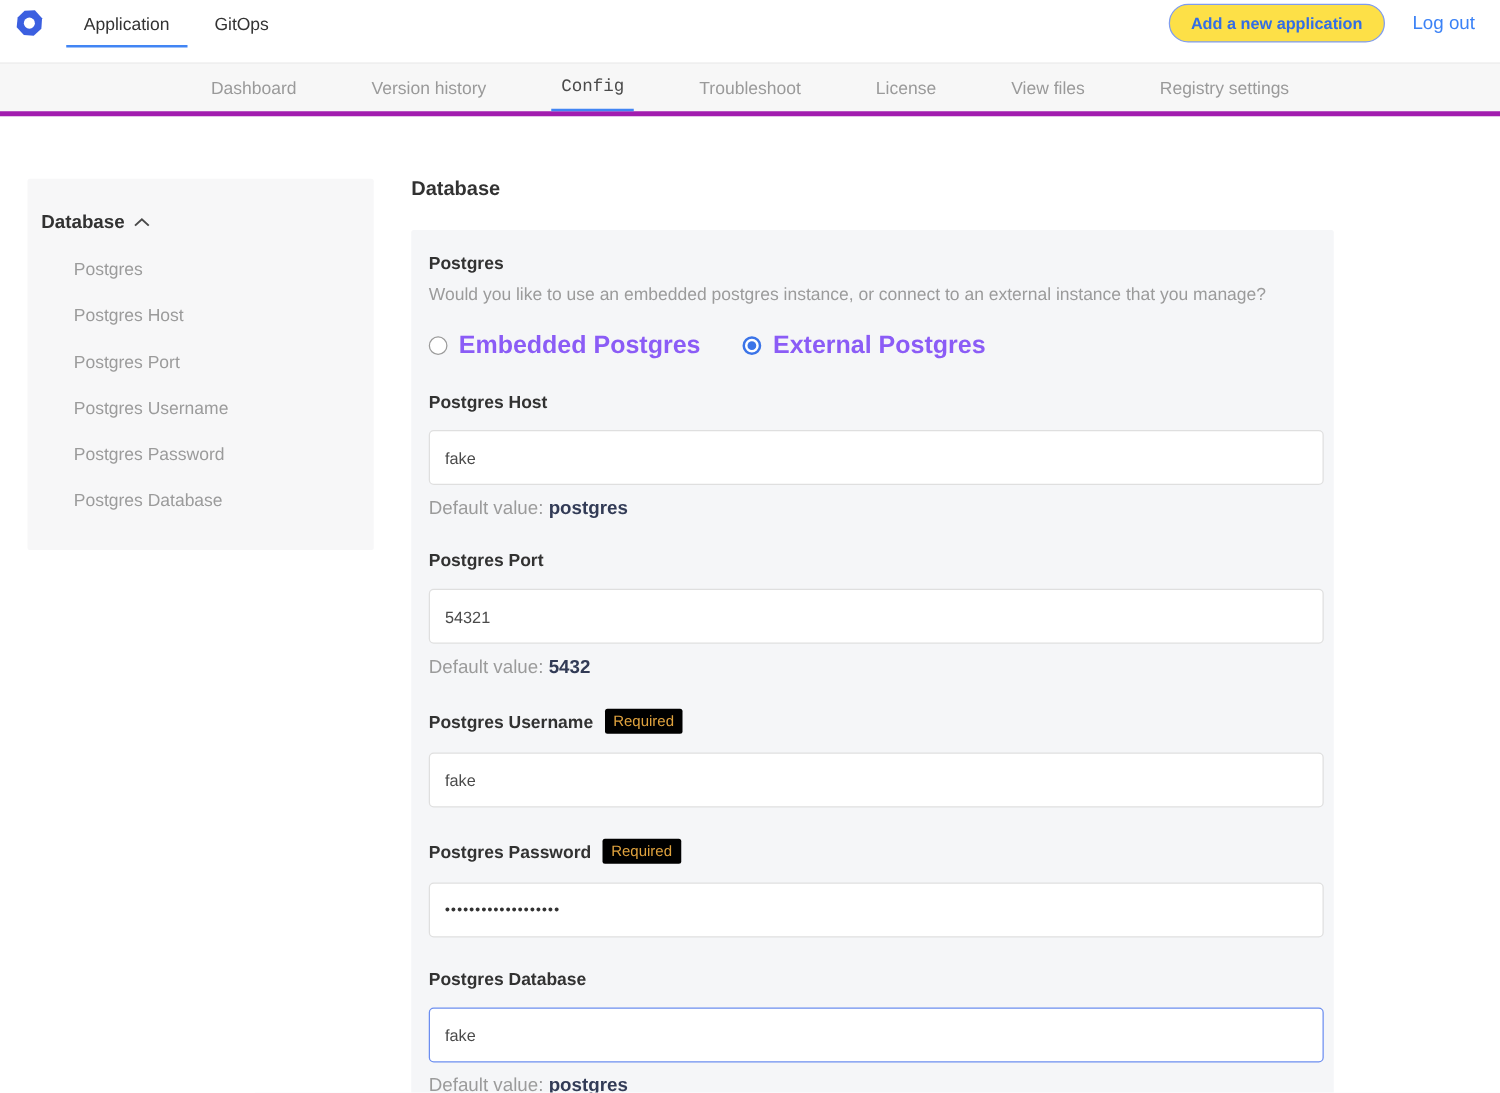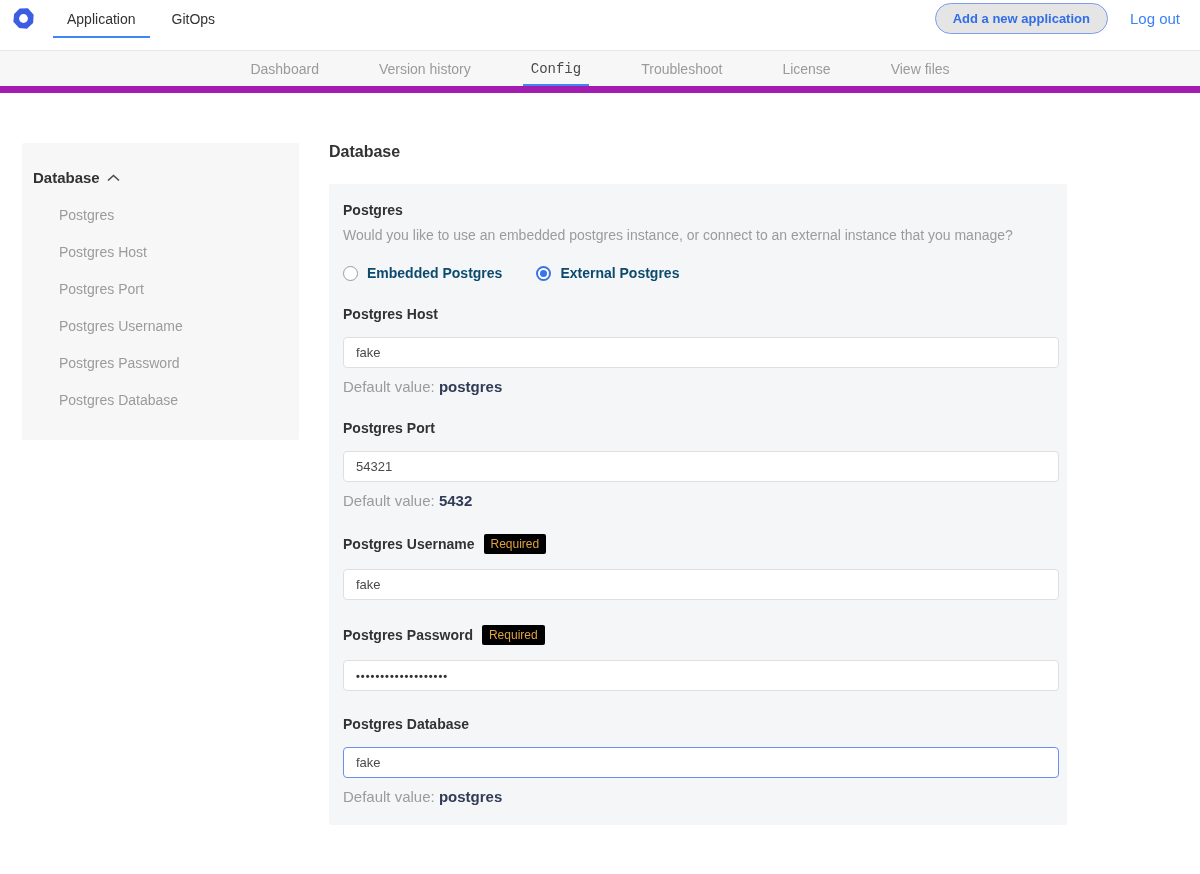"Add a new application" .pill-btn { background: #e5e5e5 -> #fde047 }
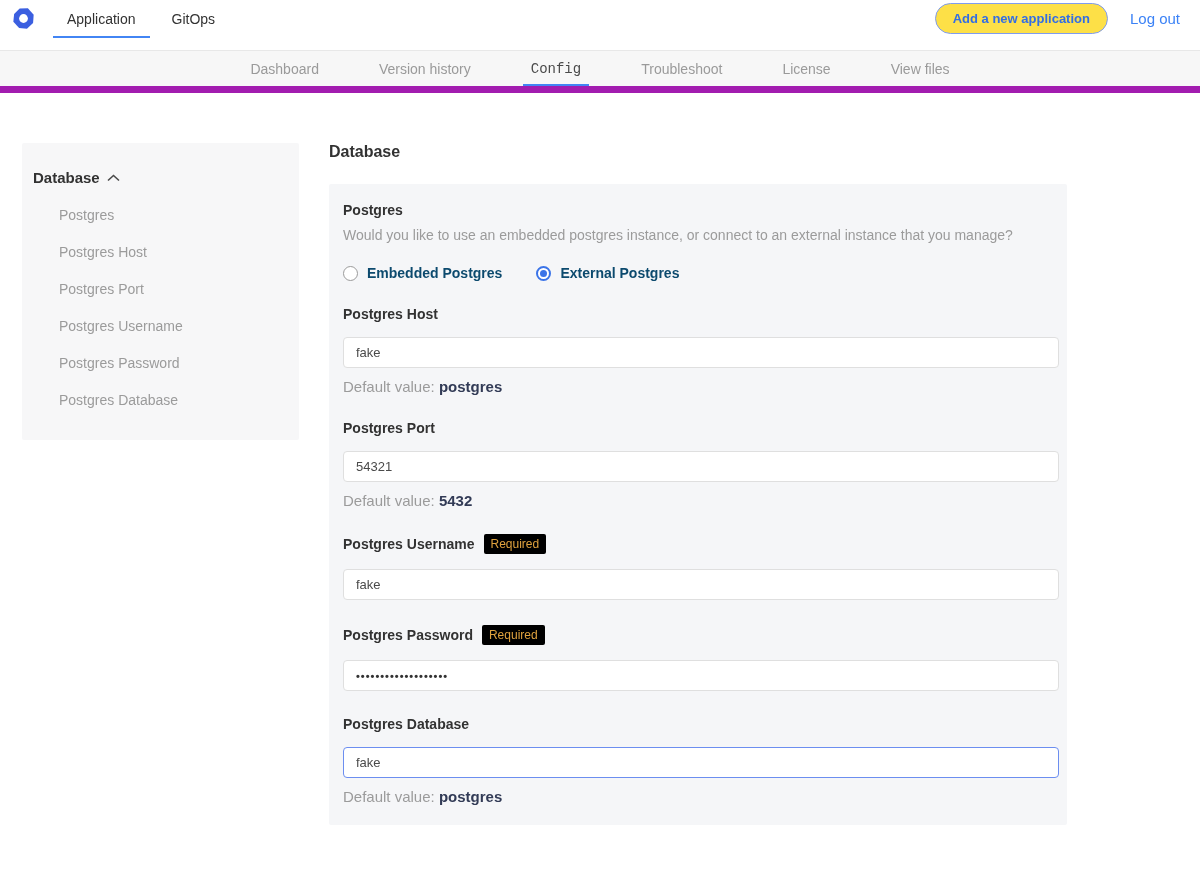"Dashboard" .subnav { border-bottom: 7px solid #a21caf -> 4px solid #a21caf }
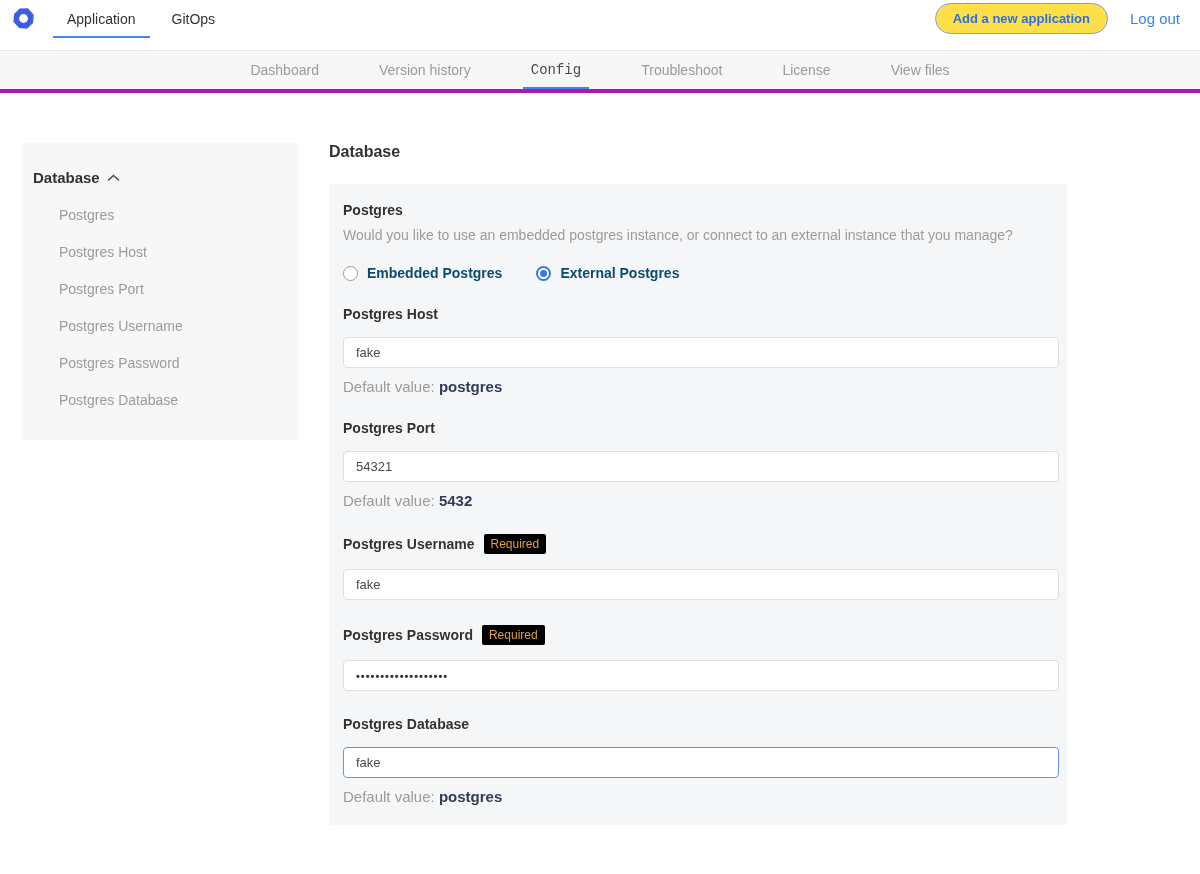"Registry settings" div.subnav-item { html: none -> <div> <span>Registry settings</span> </div> }
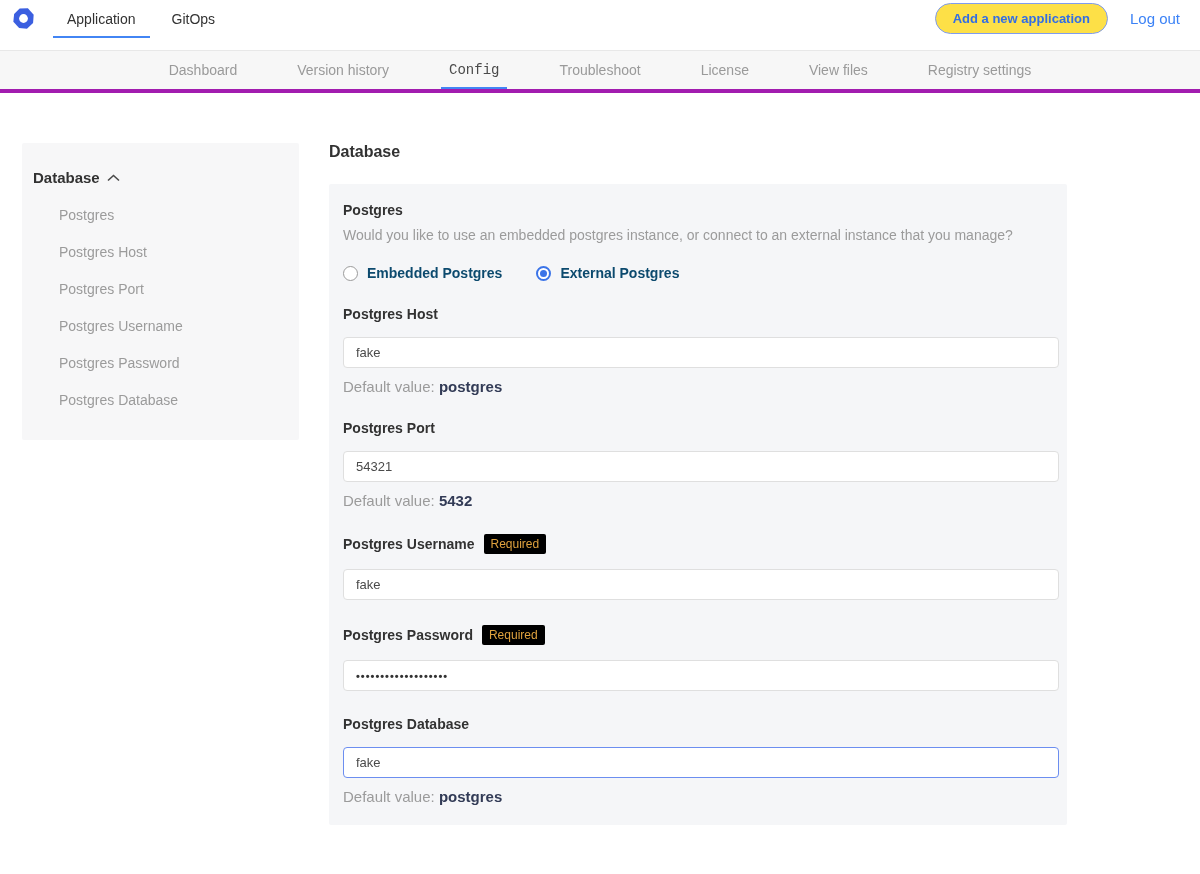"Embedded Postgres" .radio-option .radio-label { color: #0c4a6e -> #8b5cf6; font-size: 14px -> 20px }
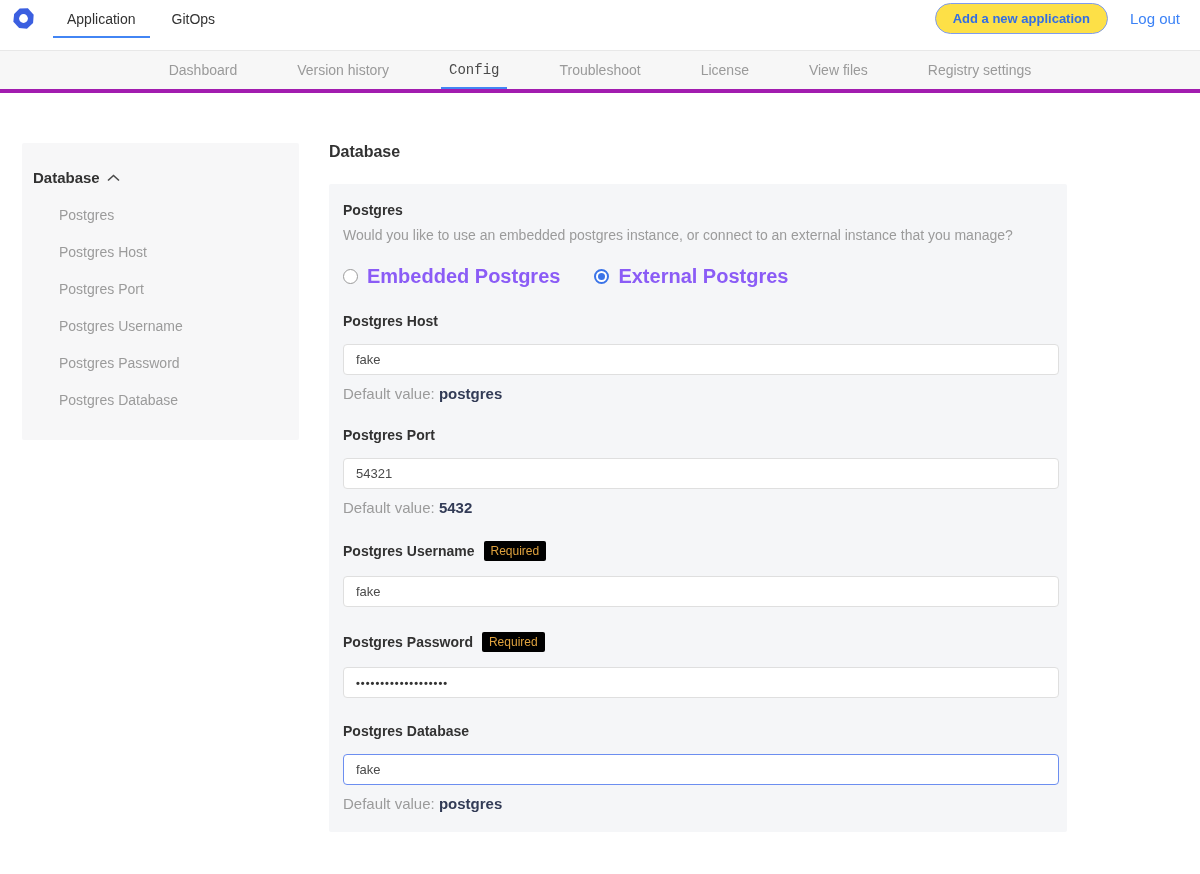"fake" .text-input { height: 31px -> 44px }
